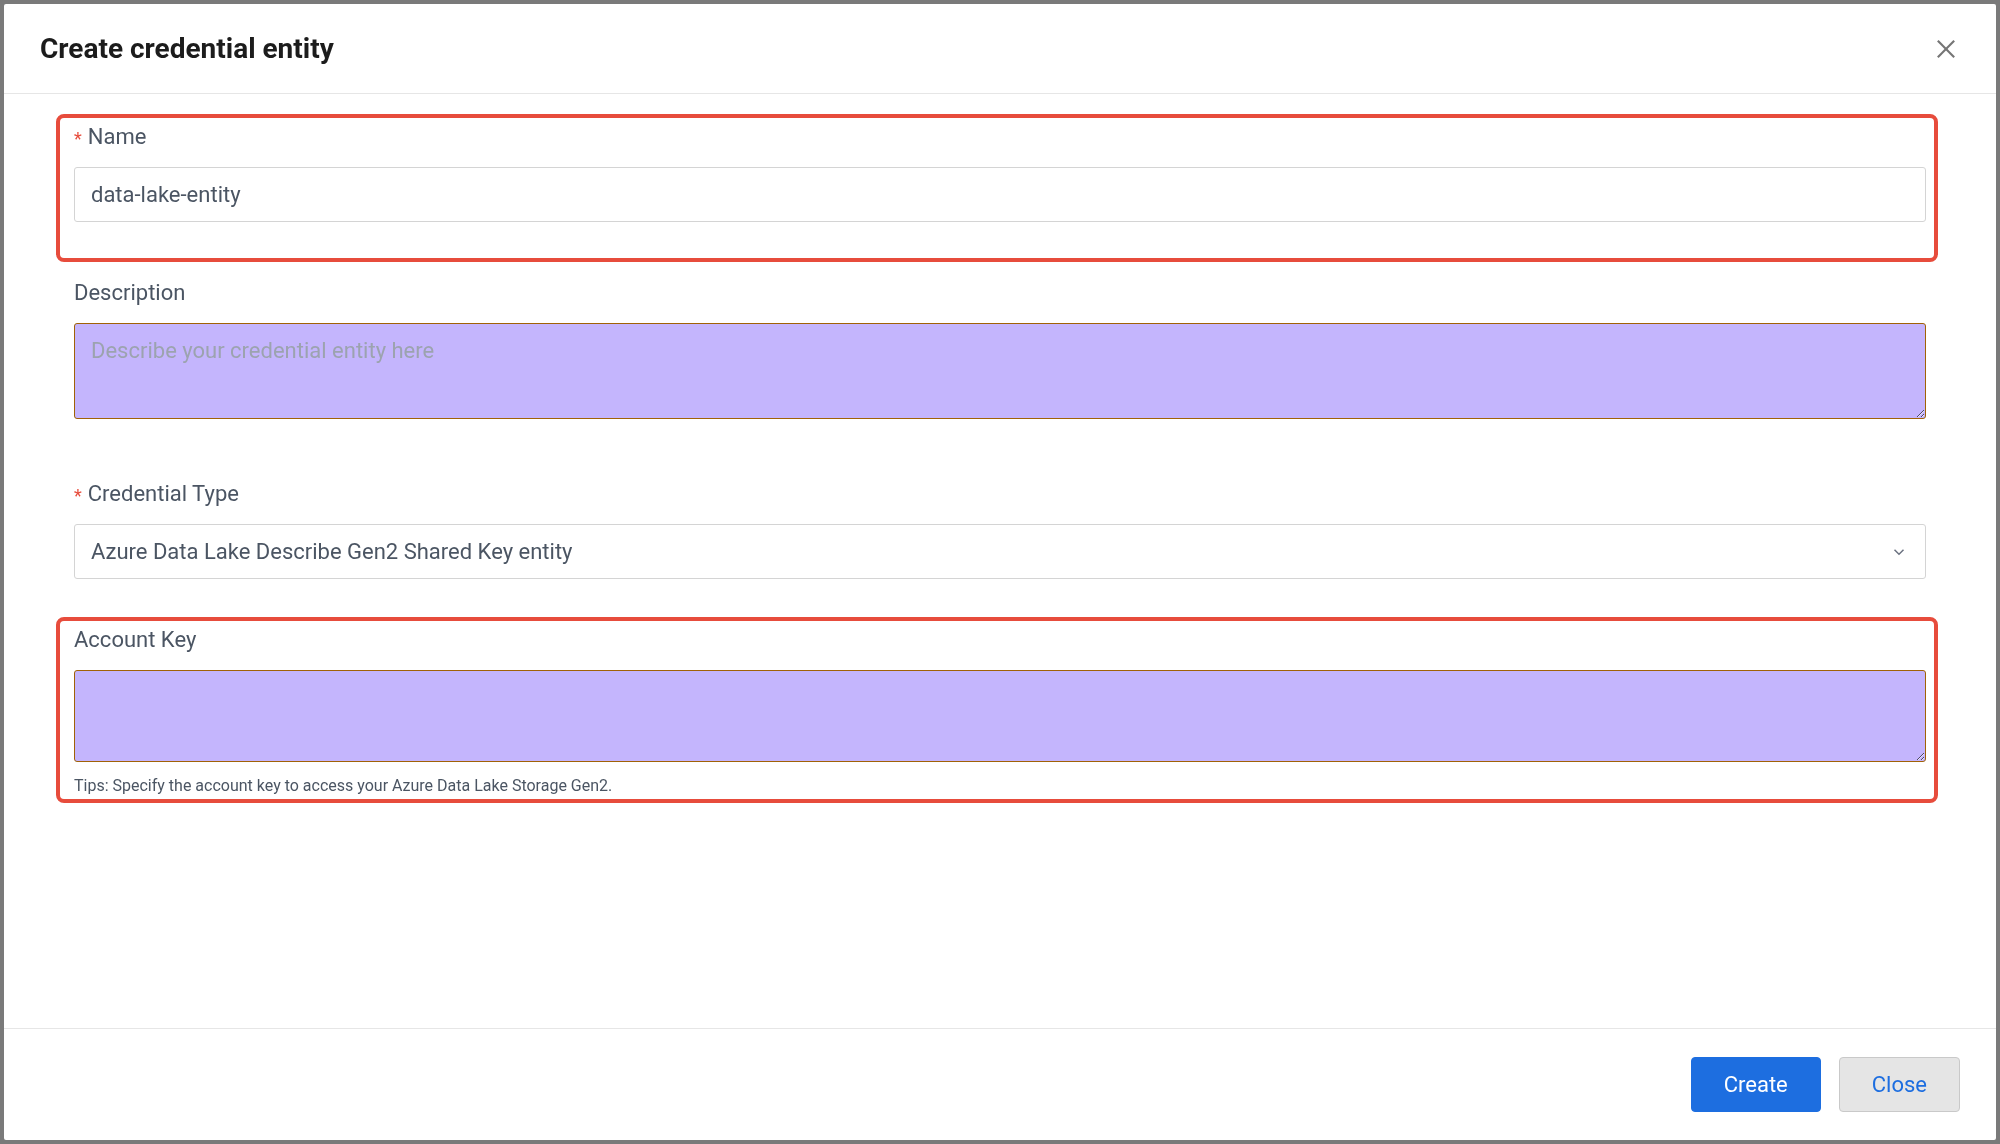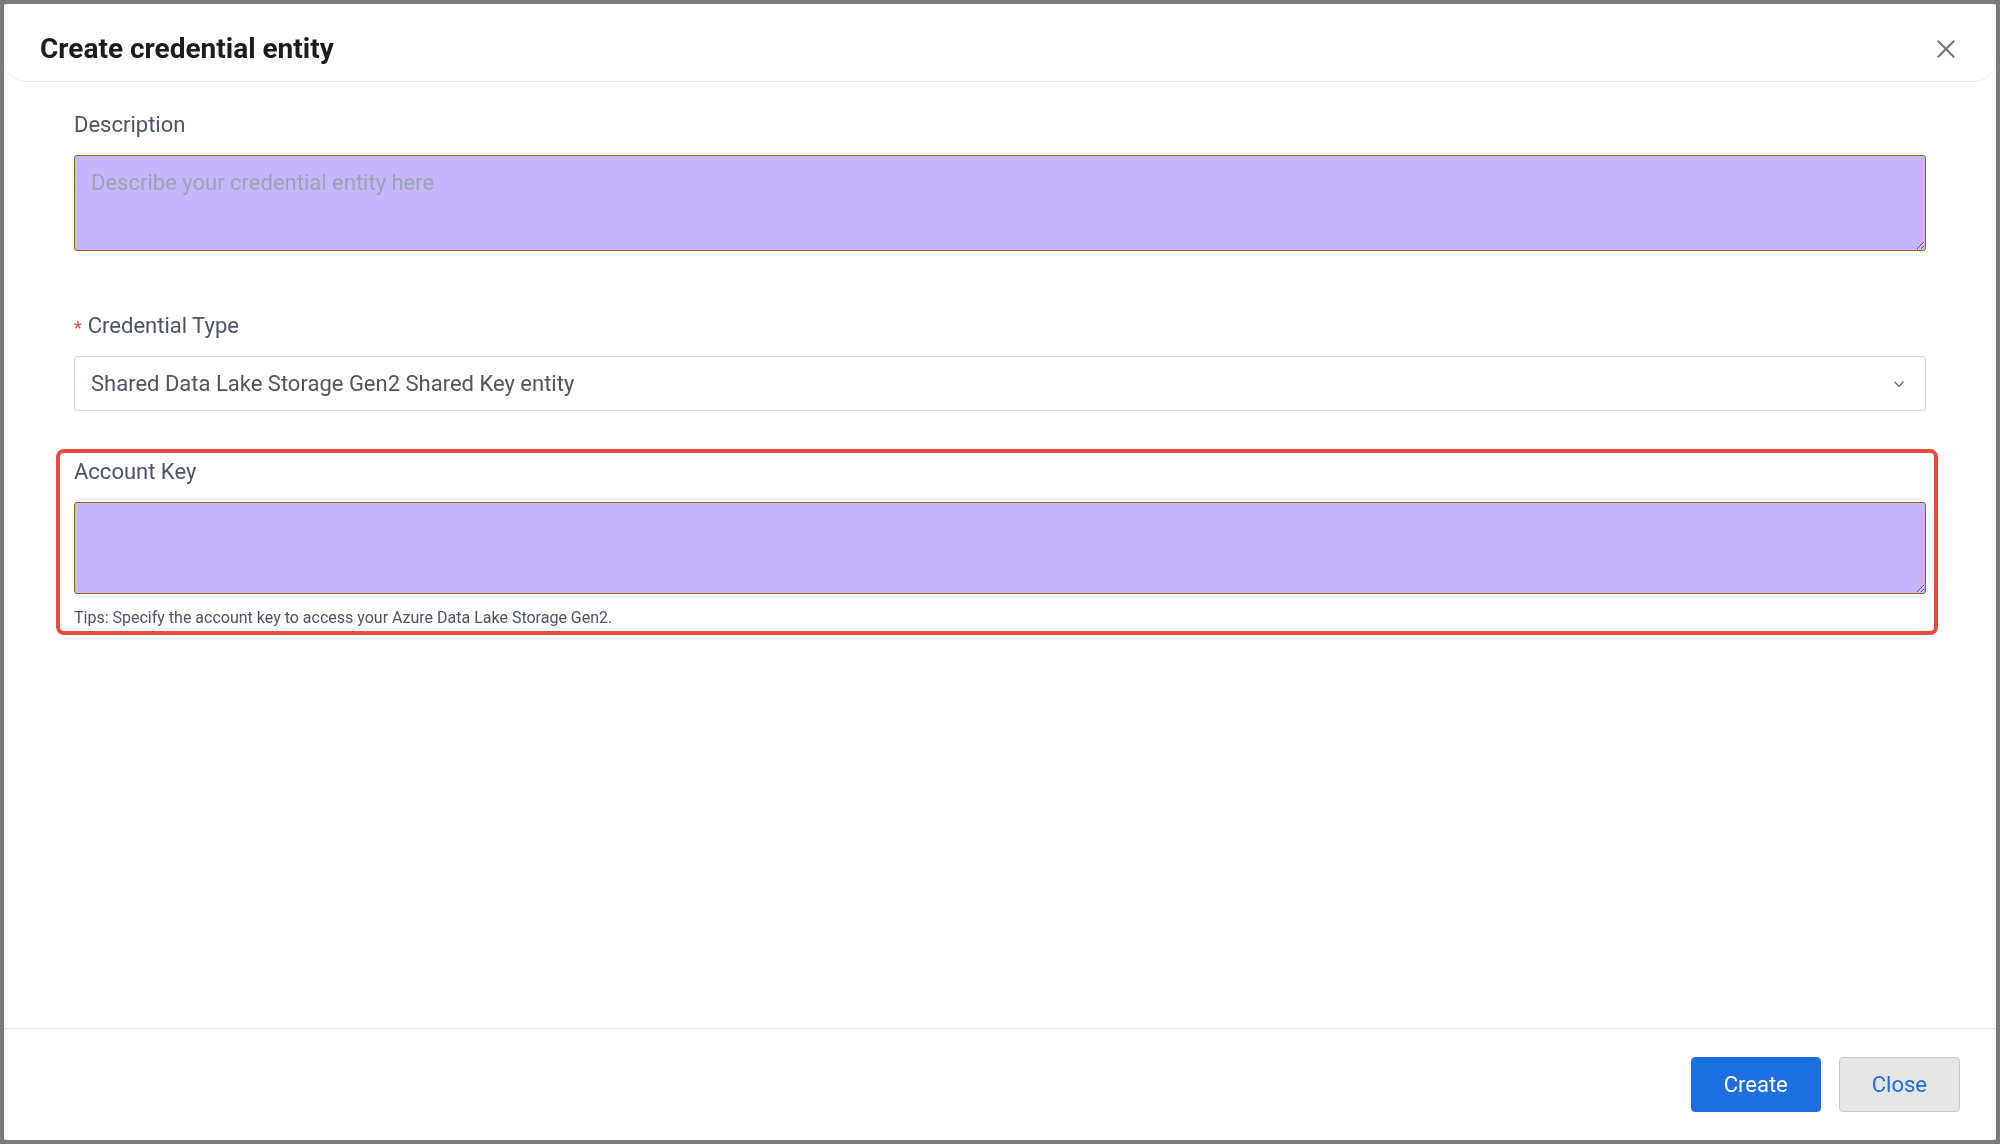"Create credential entity" .modal-header { border-radius: 22px -> none; padding: 28px 36px 16px 36px -> 28px 36px 28px 36px }
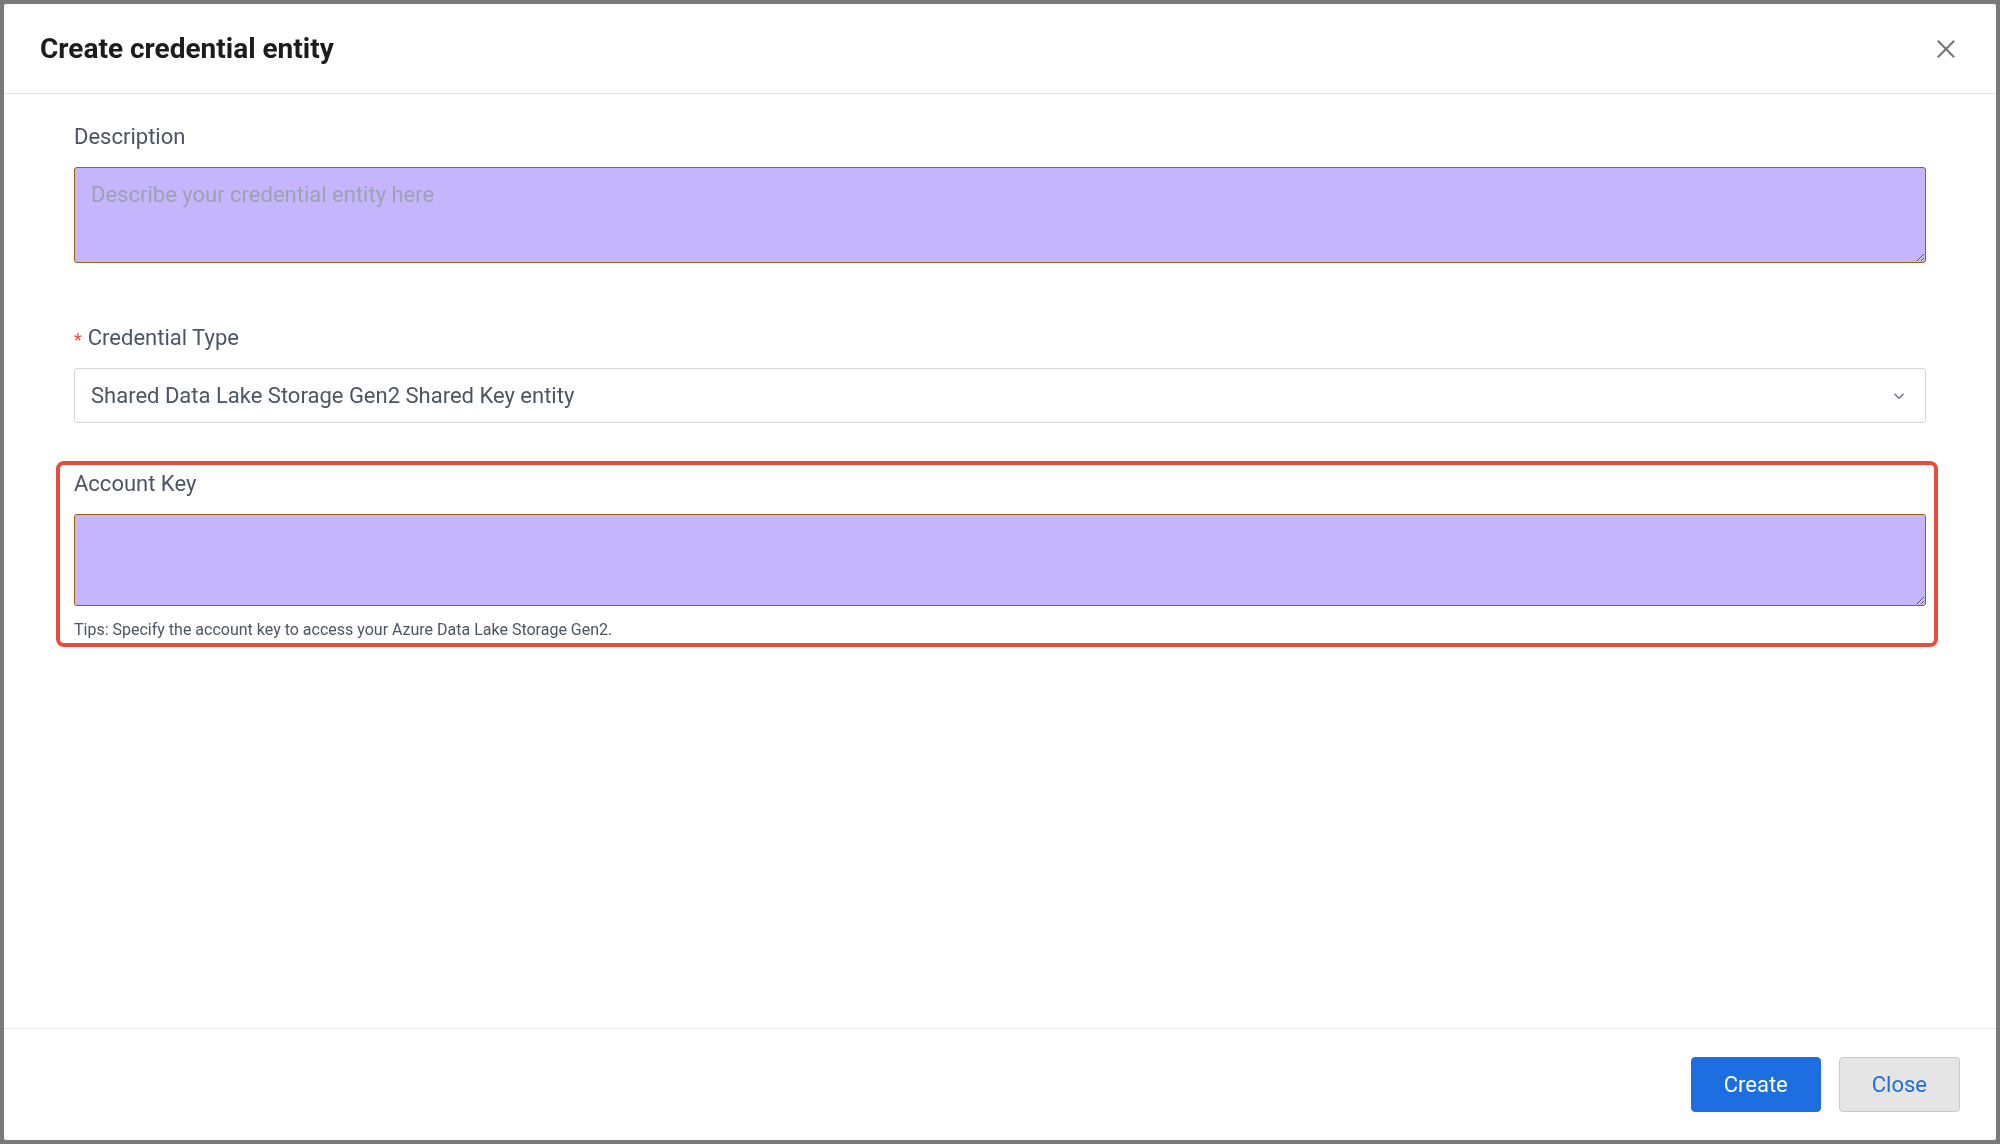"* Name" div.field-group { html: none -> <div> <div></div> <label> <span>*</span><span>Name</span> </label> <input> </div> }
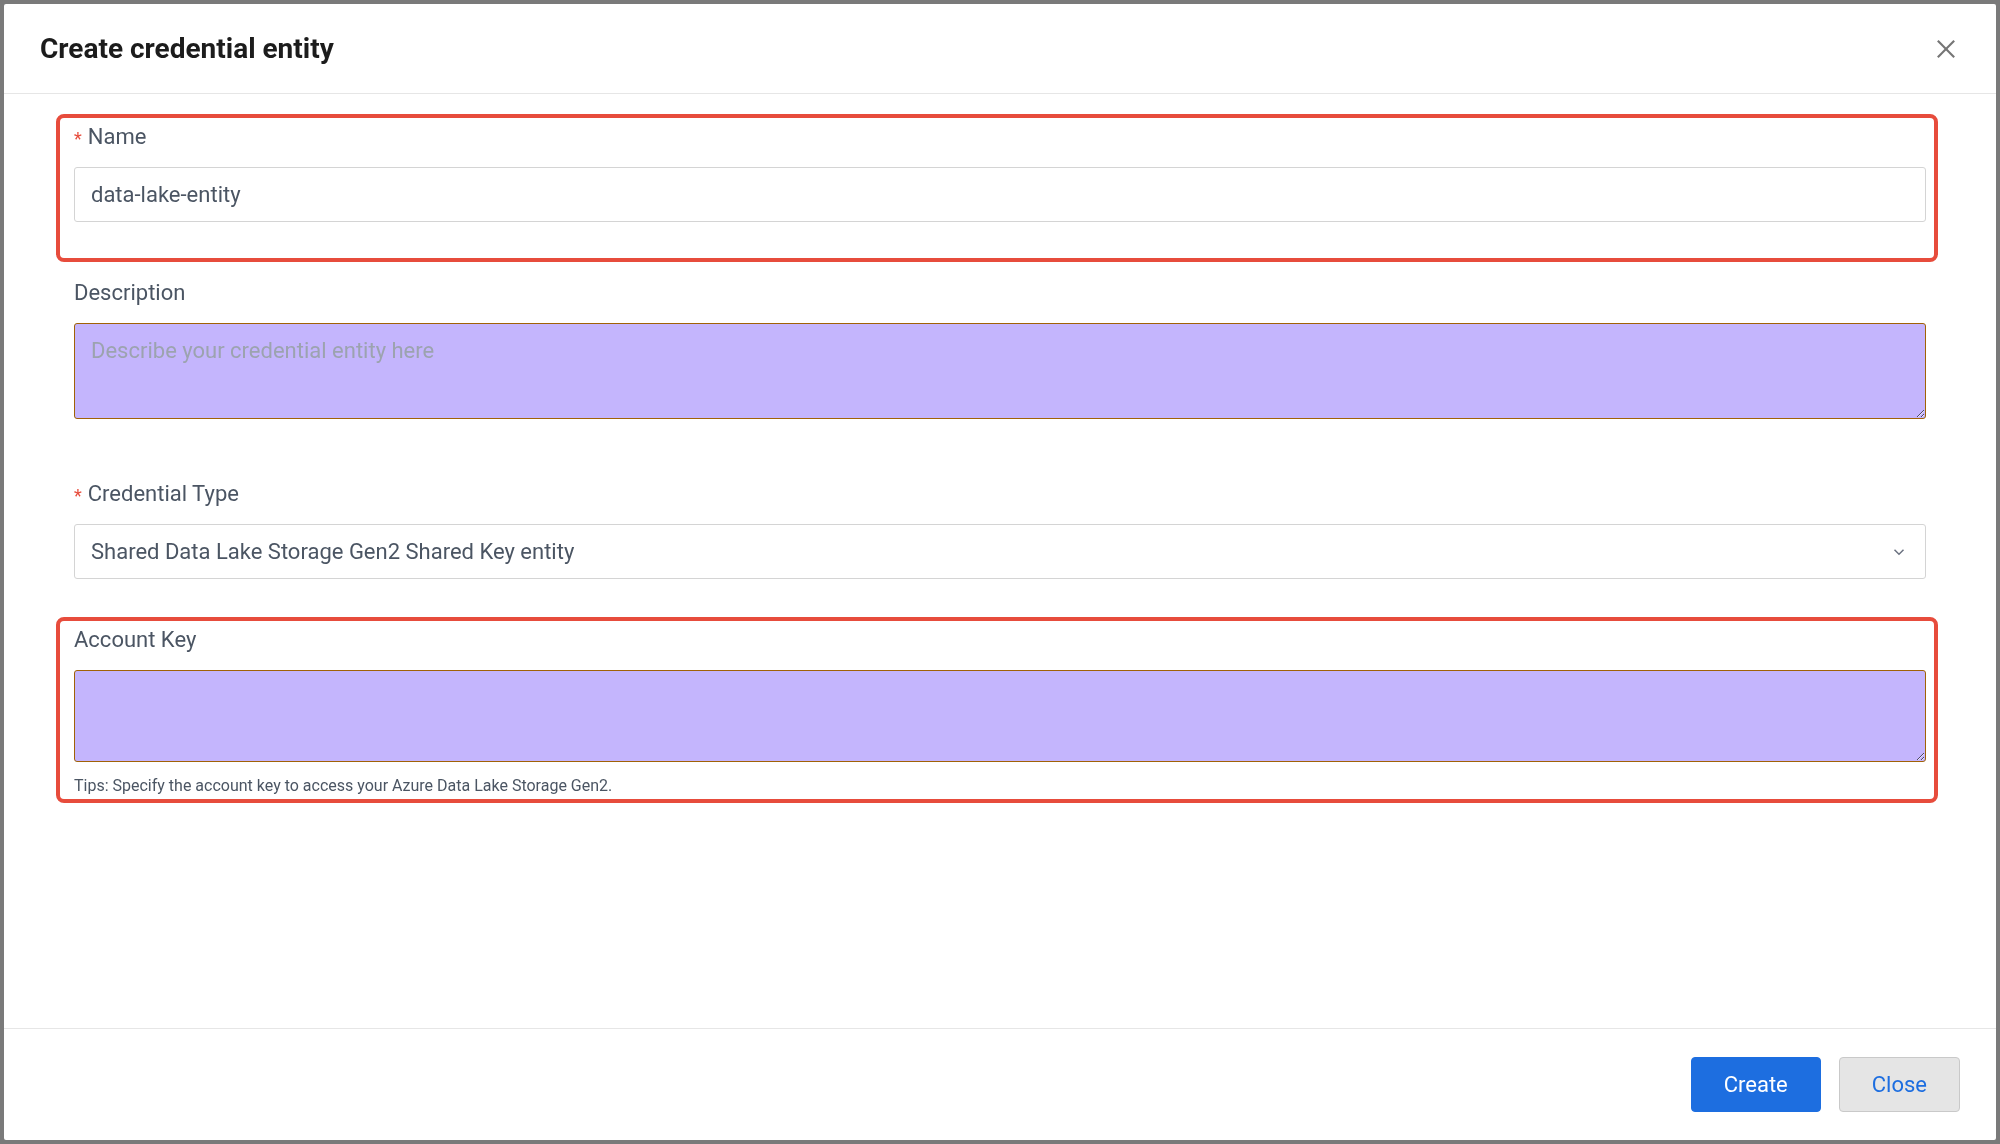"Shared Data Lake Storage Gen2" div.select-input { text: Shared Data Lake Storage -> Azure Data Lake Describe }
